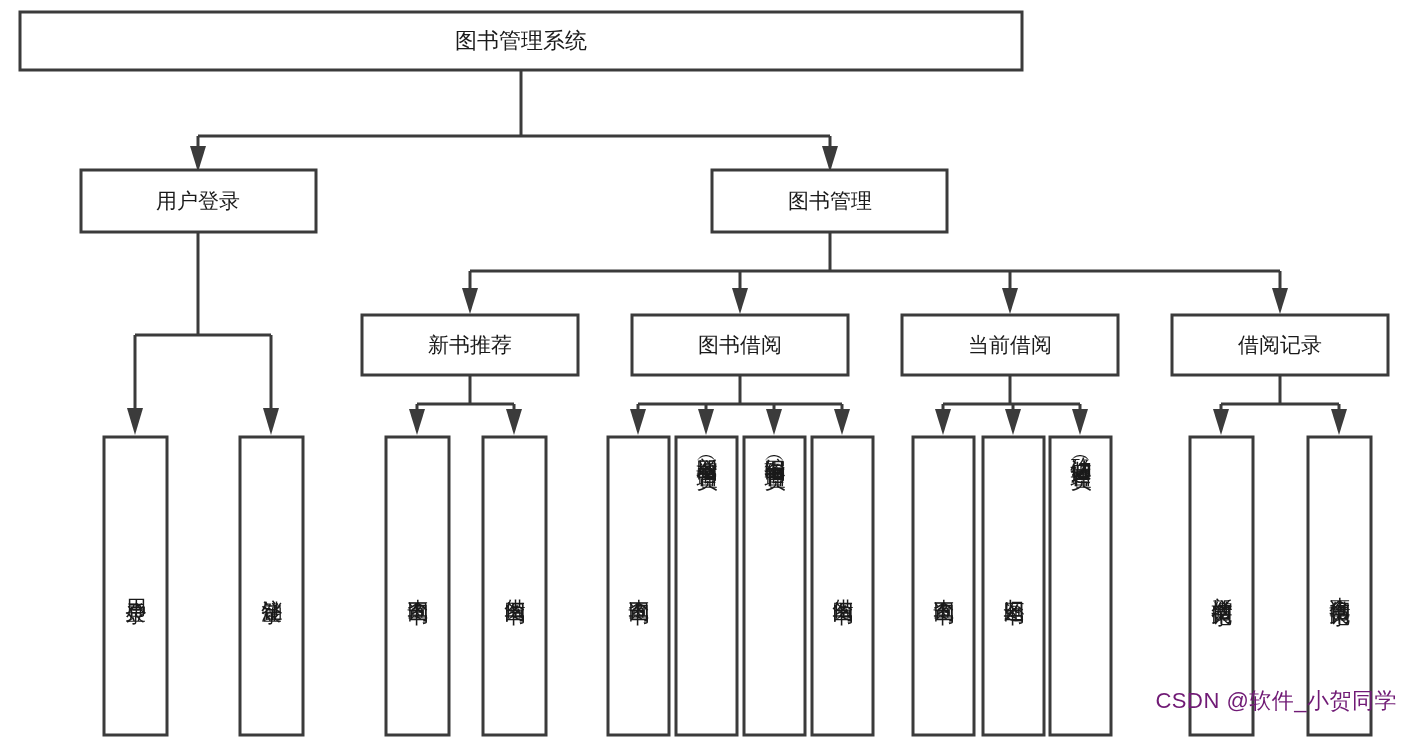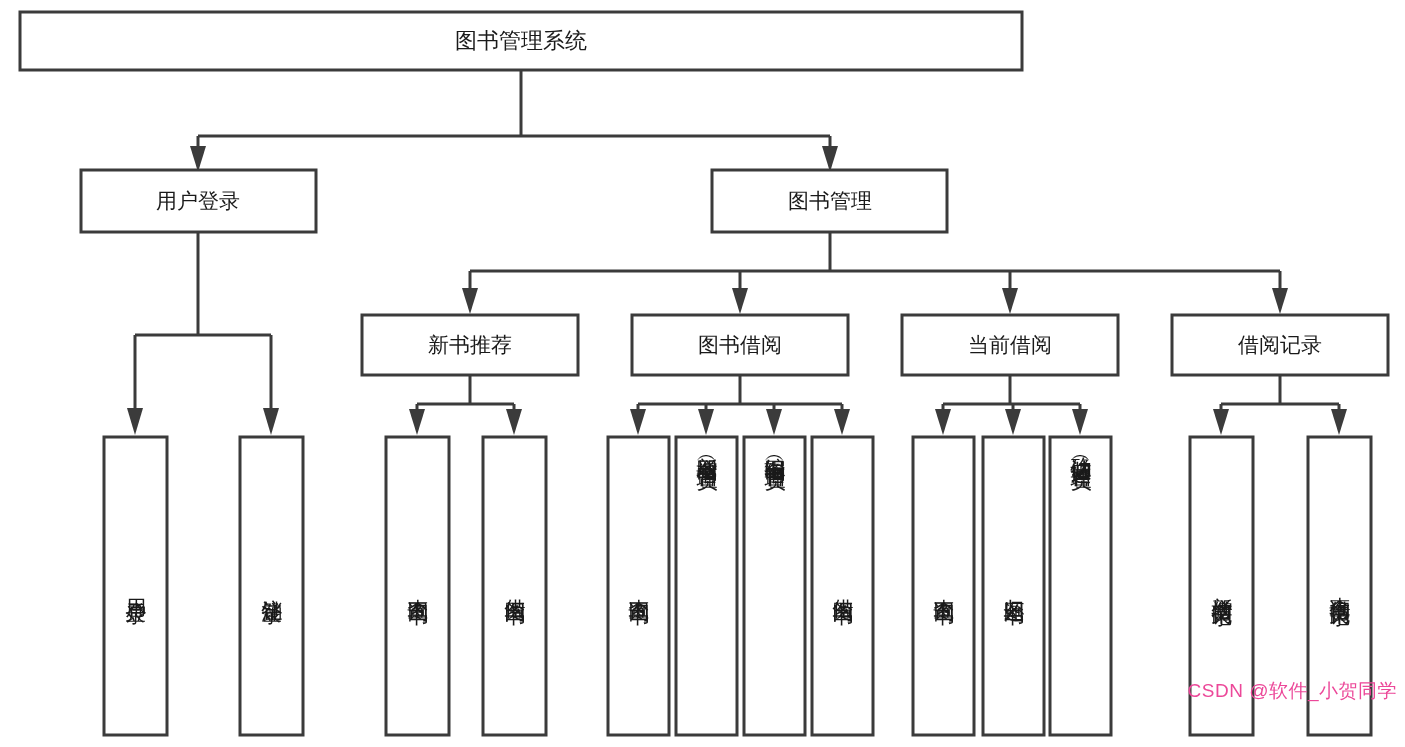"CSDN @软件_小贺同学" .watermark { bottom: 16px -> 4px; color: #ec4899 -> #701a75; font-size: 19px -> 22px }
